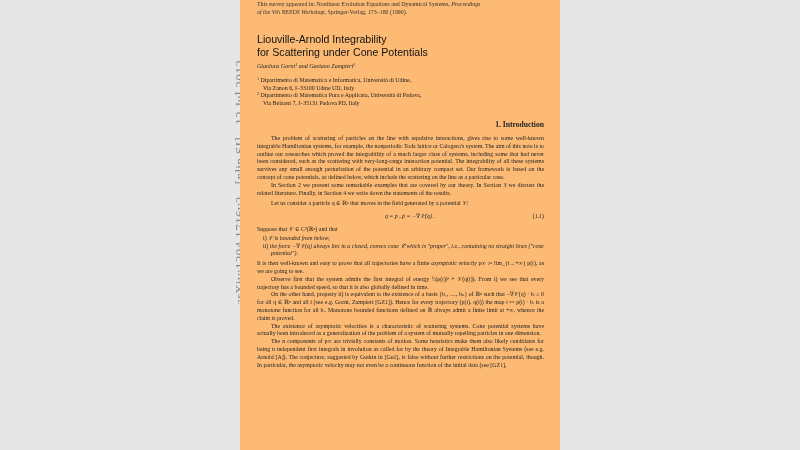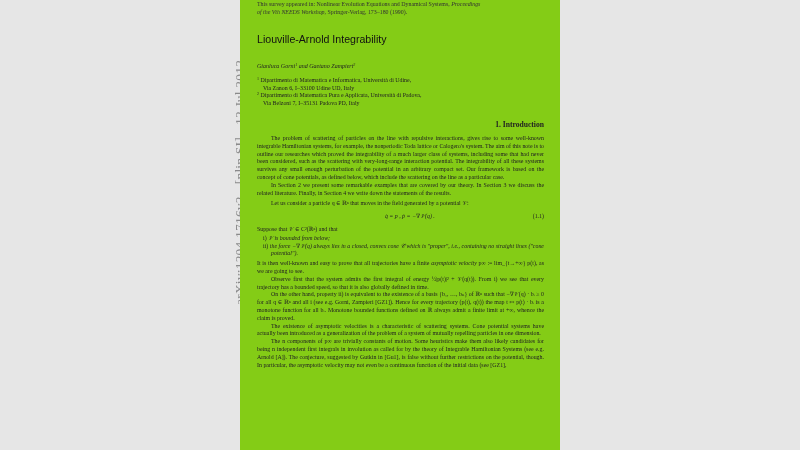"Liouville-Arnold Integrability" .page { background: #84cc16 -> #fdba74 }
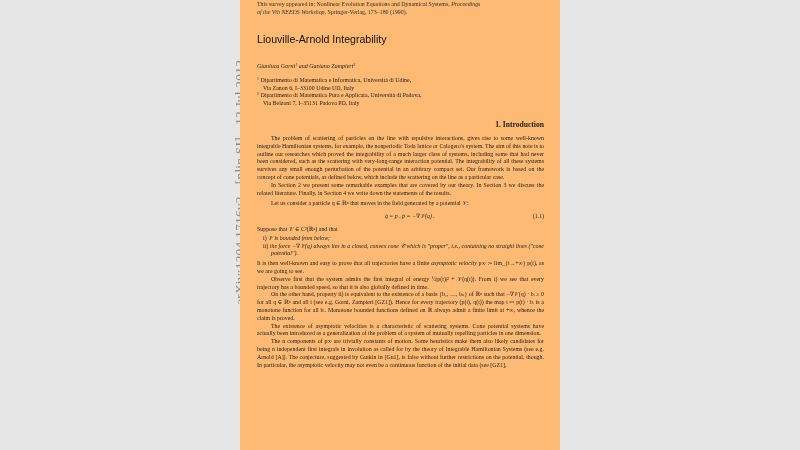"for Scattering under Cone Potentials" div { html: none -> <div>for Scattering under Cone Potentials</div> }
